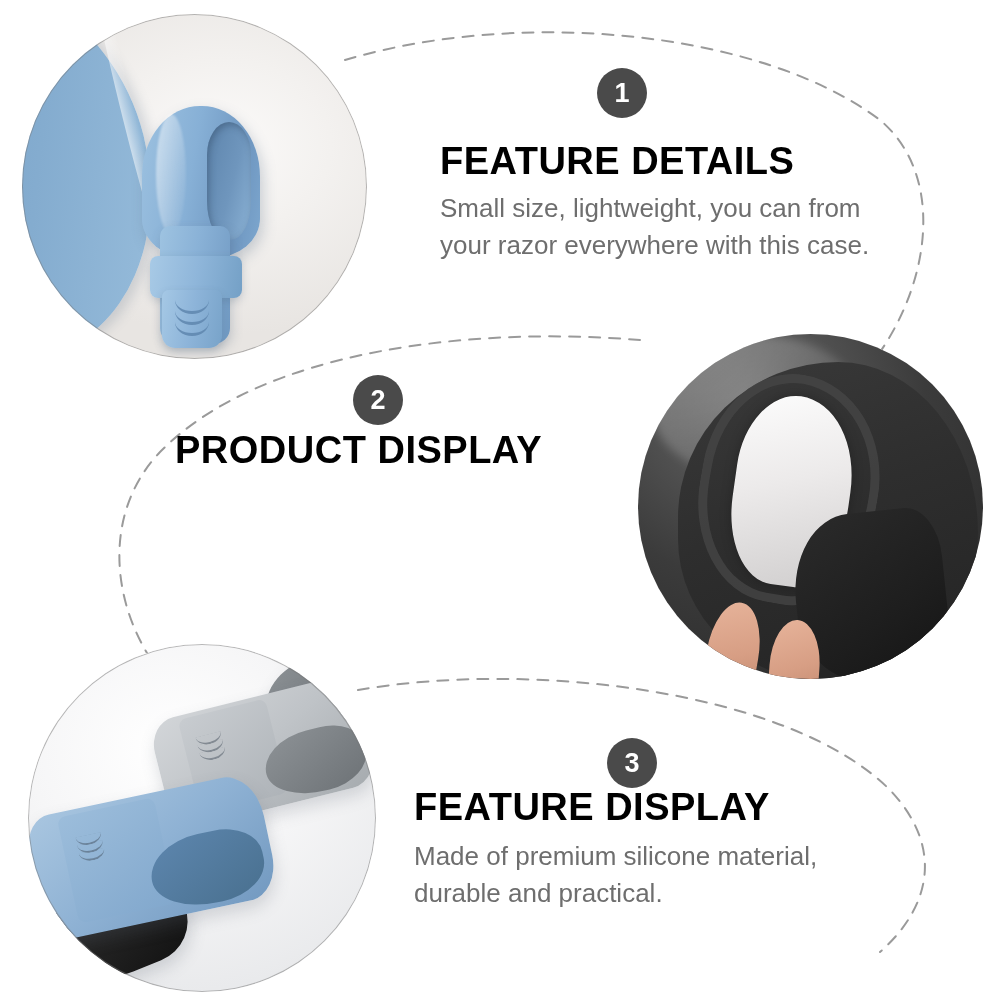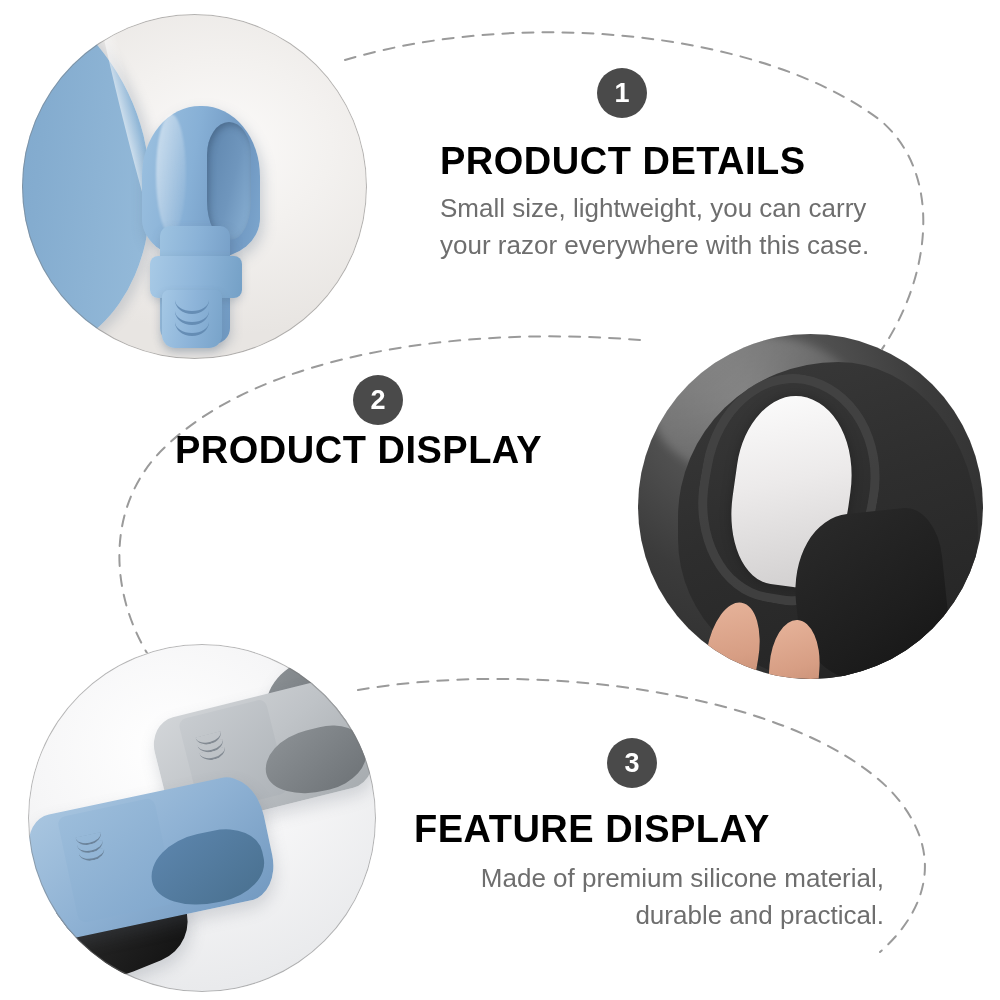"PRODUCT DETAILS" div.headline { text: PRODUCT -> FEATURE }
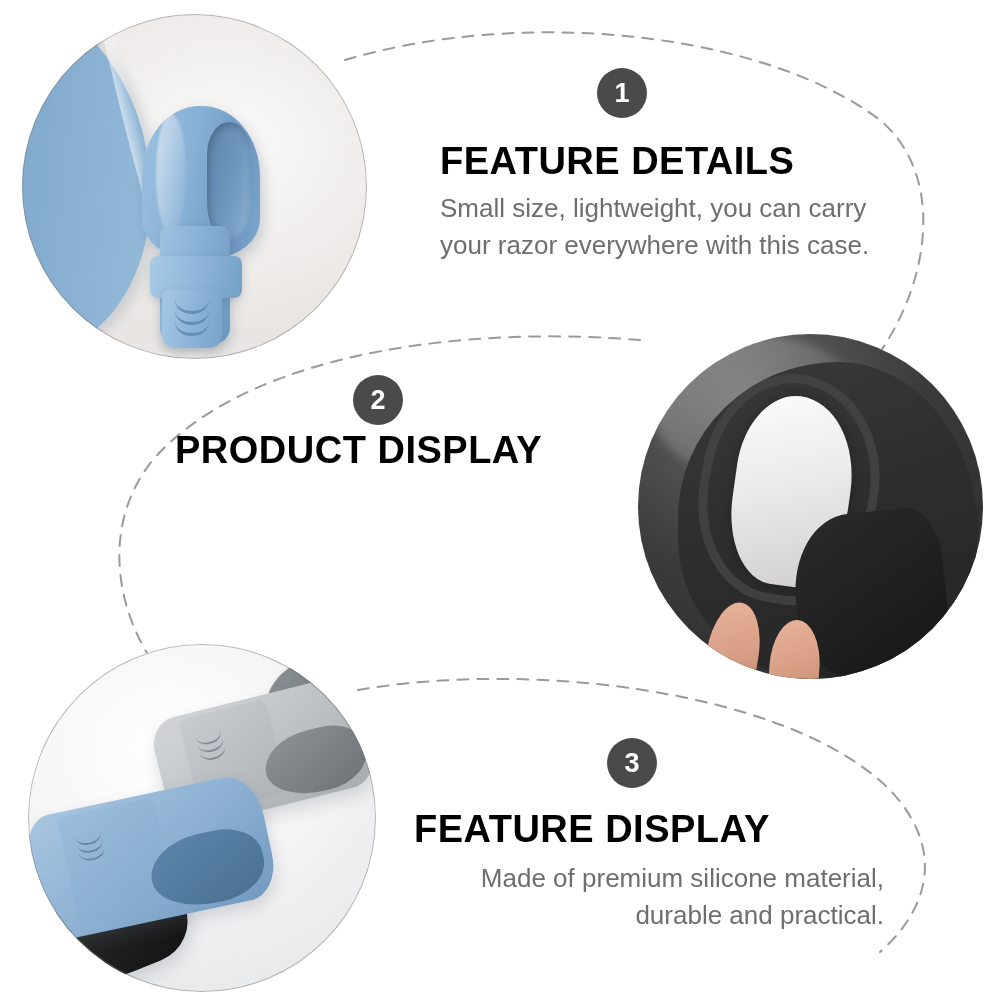"Small size, lightweight, you can" div.body-text { text: carry -> from }
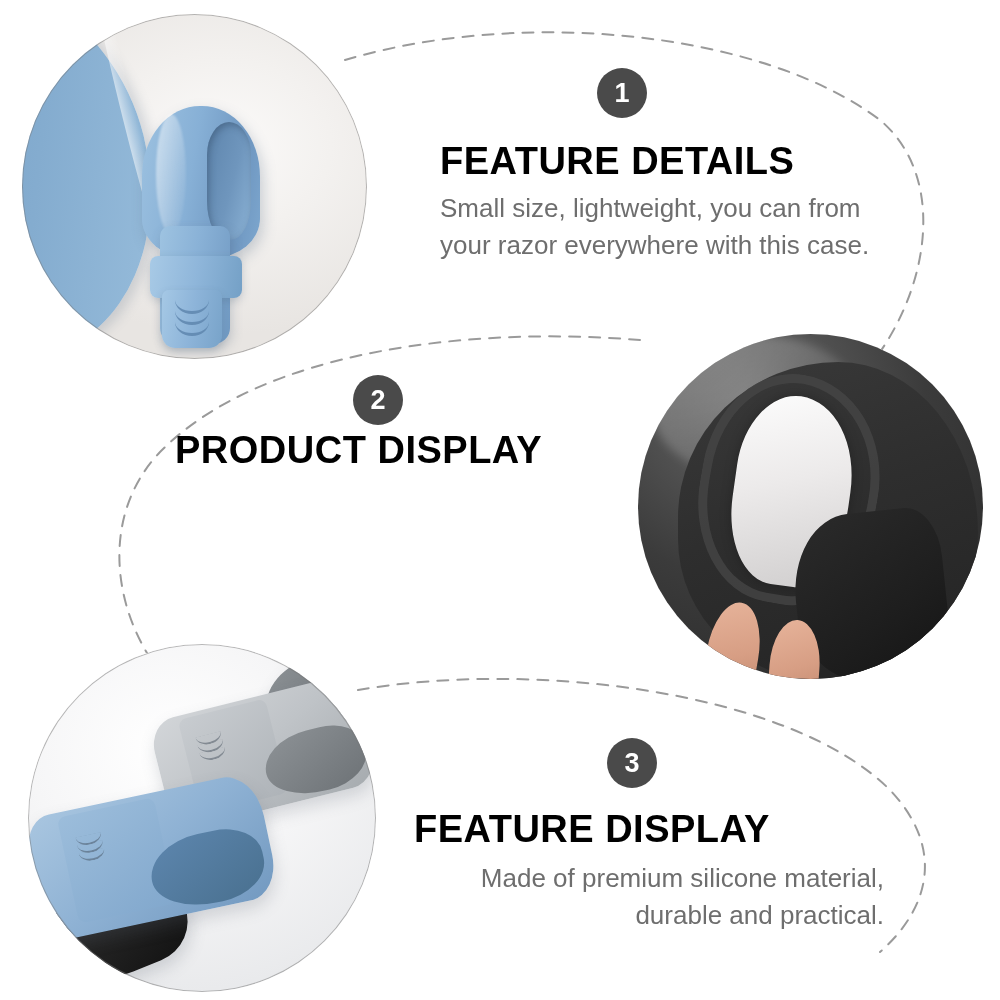"FEATURE DISPLAY" #step-3 .headline { margin-top: 22px -> none }
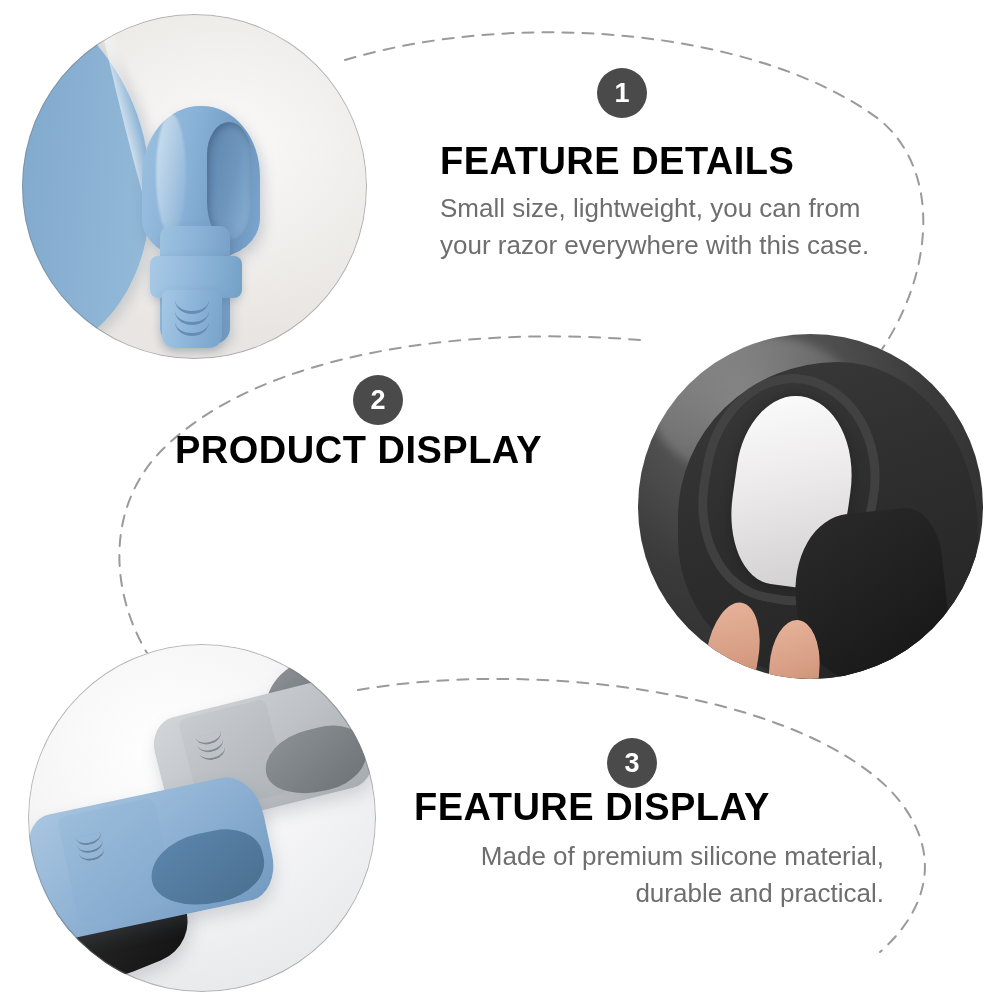"Made of premium silicone material," div.body-text { text-align: right -> none }
